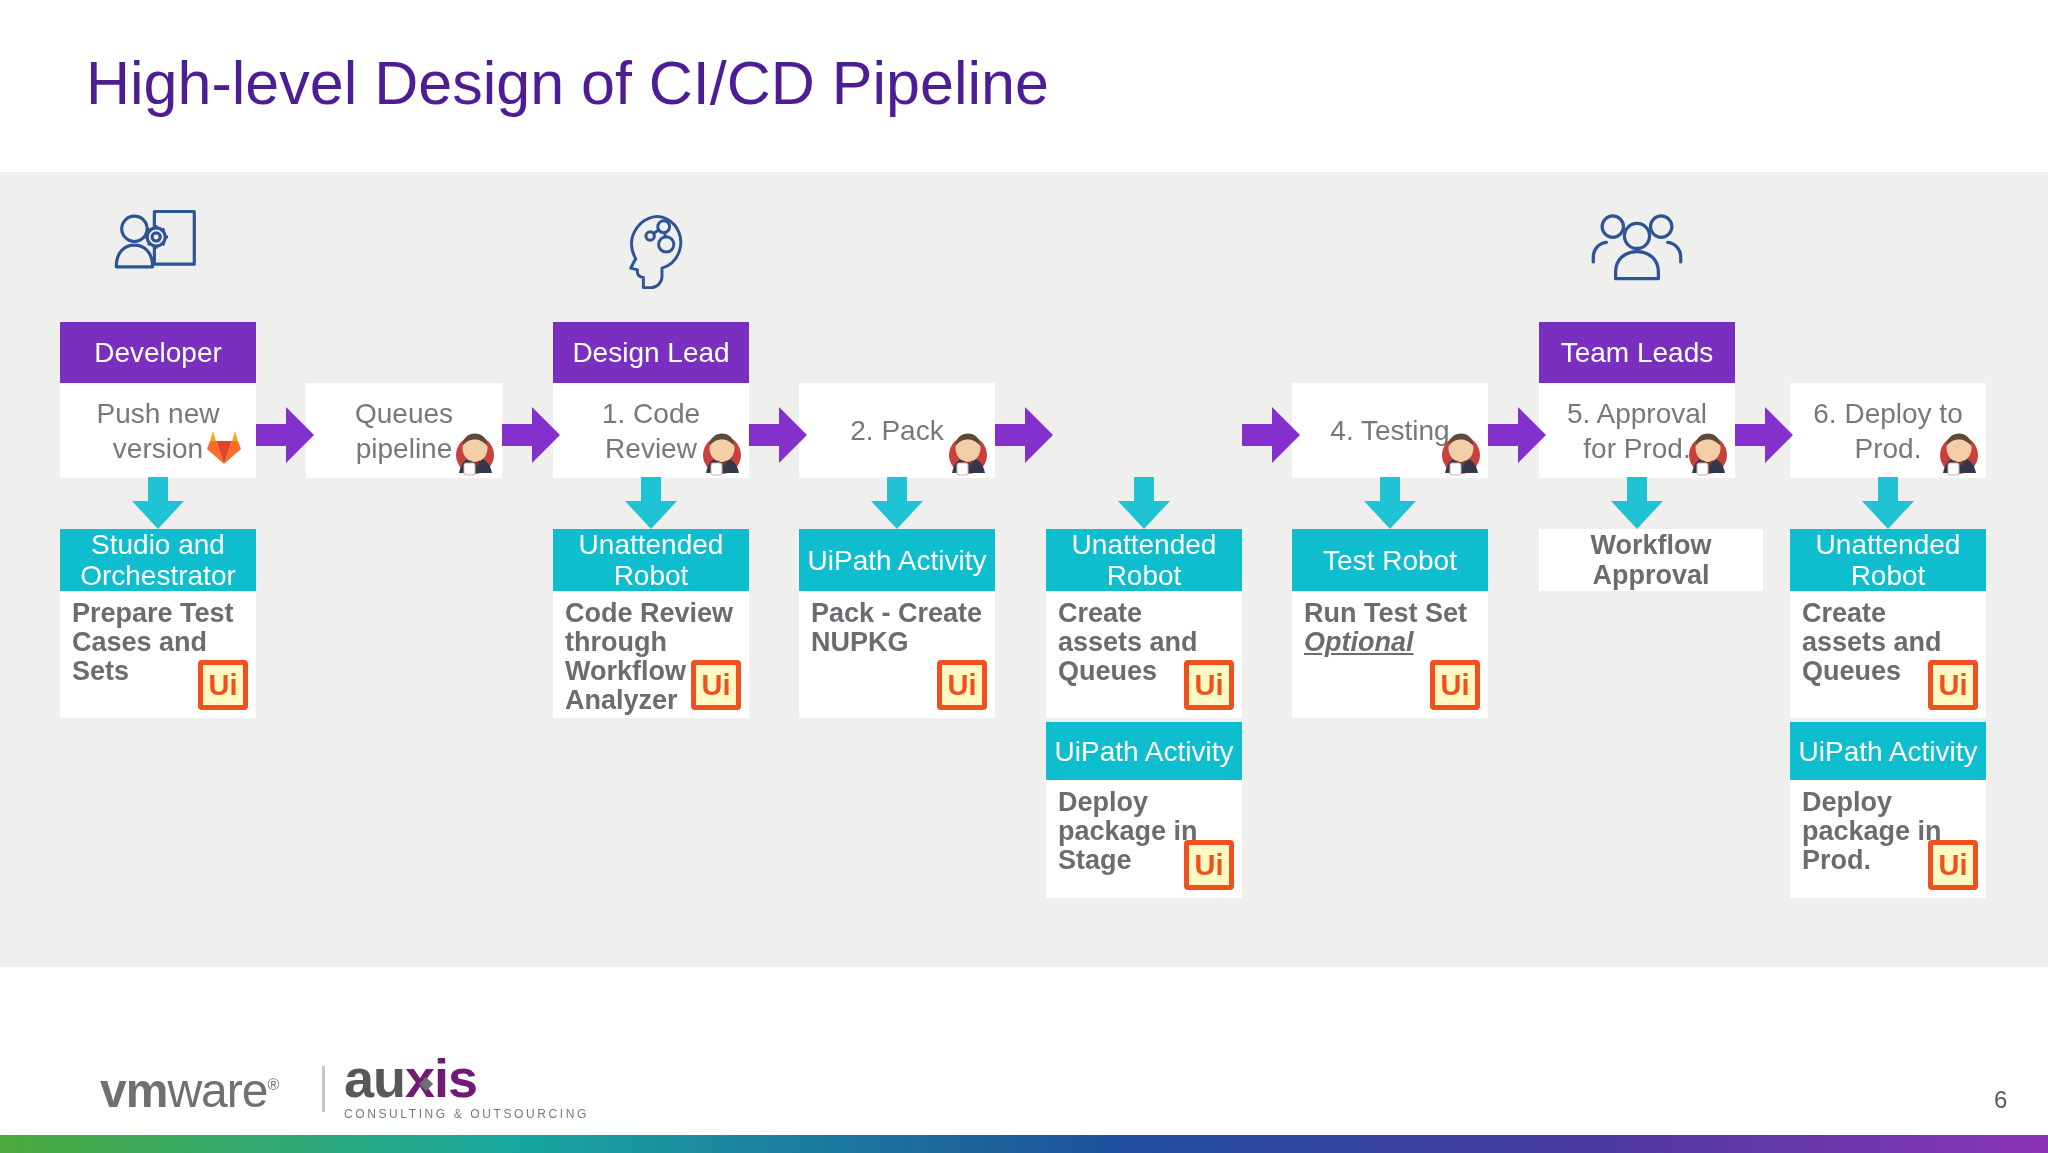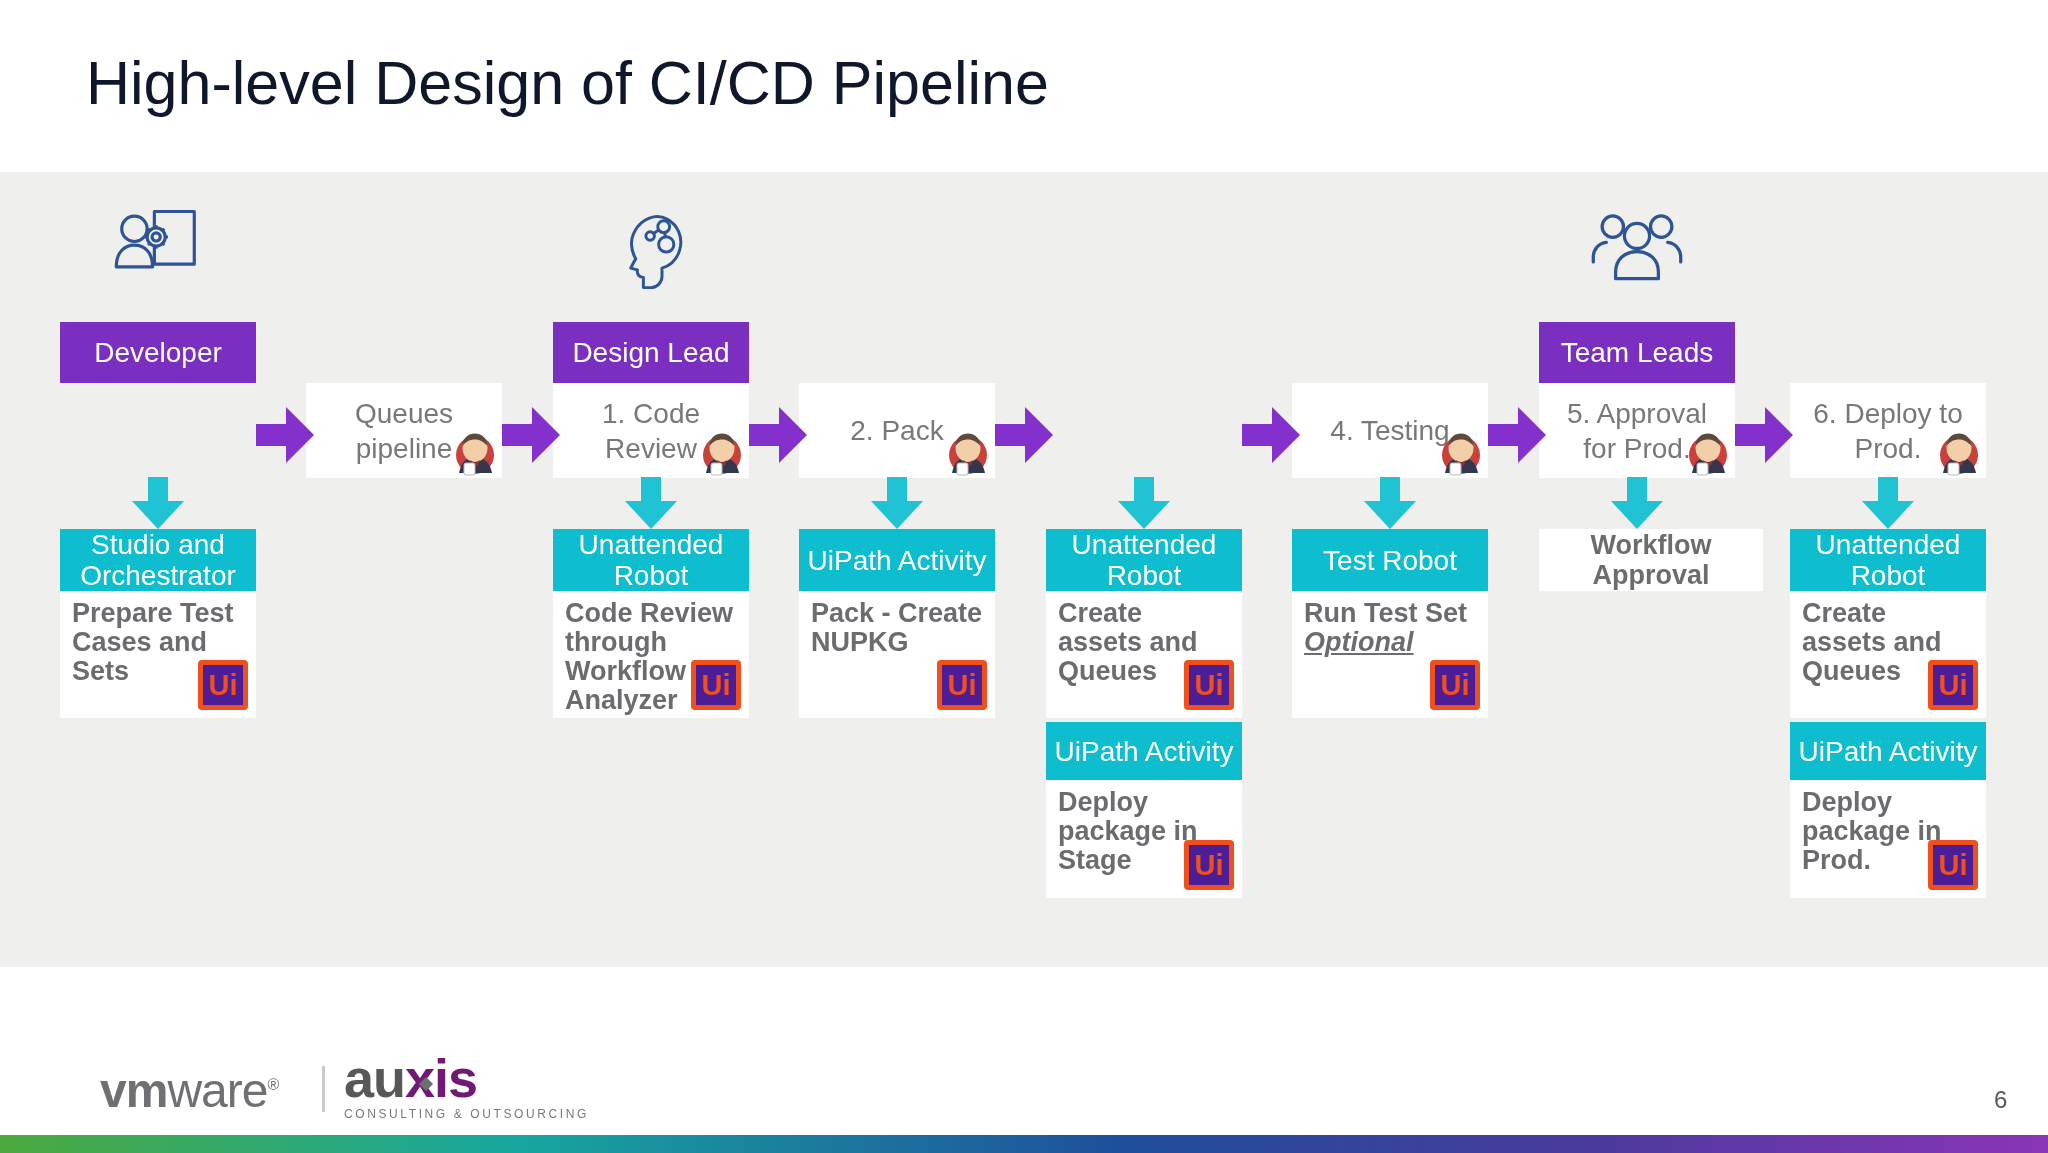"High-level Design of CI/CD Pipeline" .title { color: #0f172a -> #4c1d95 }
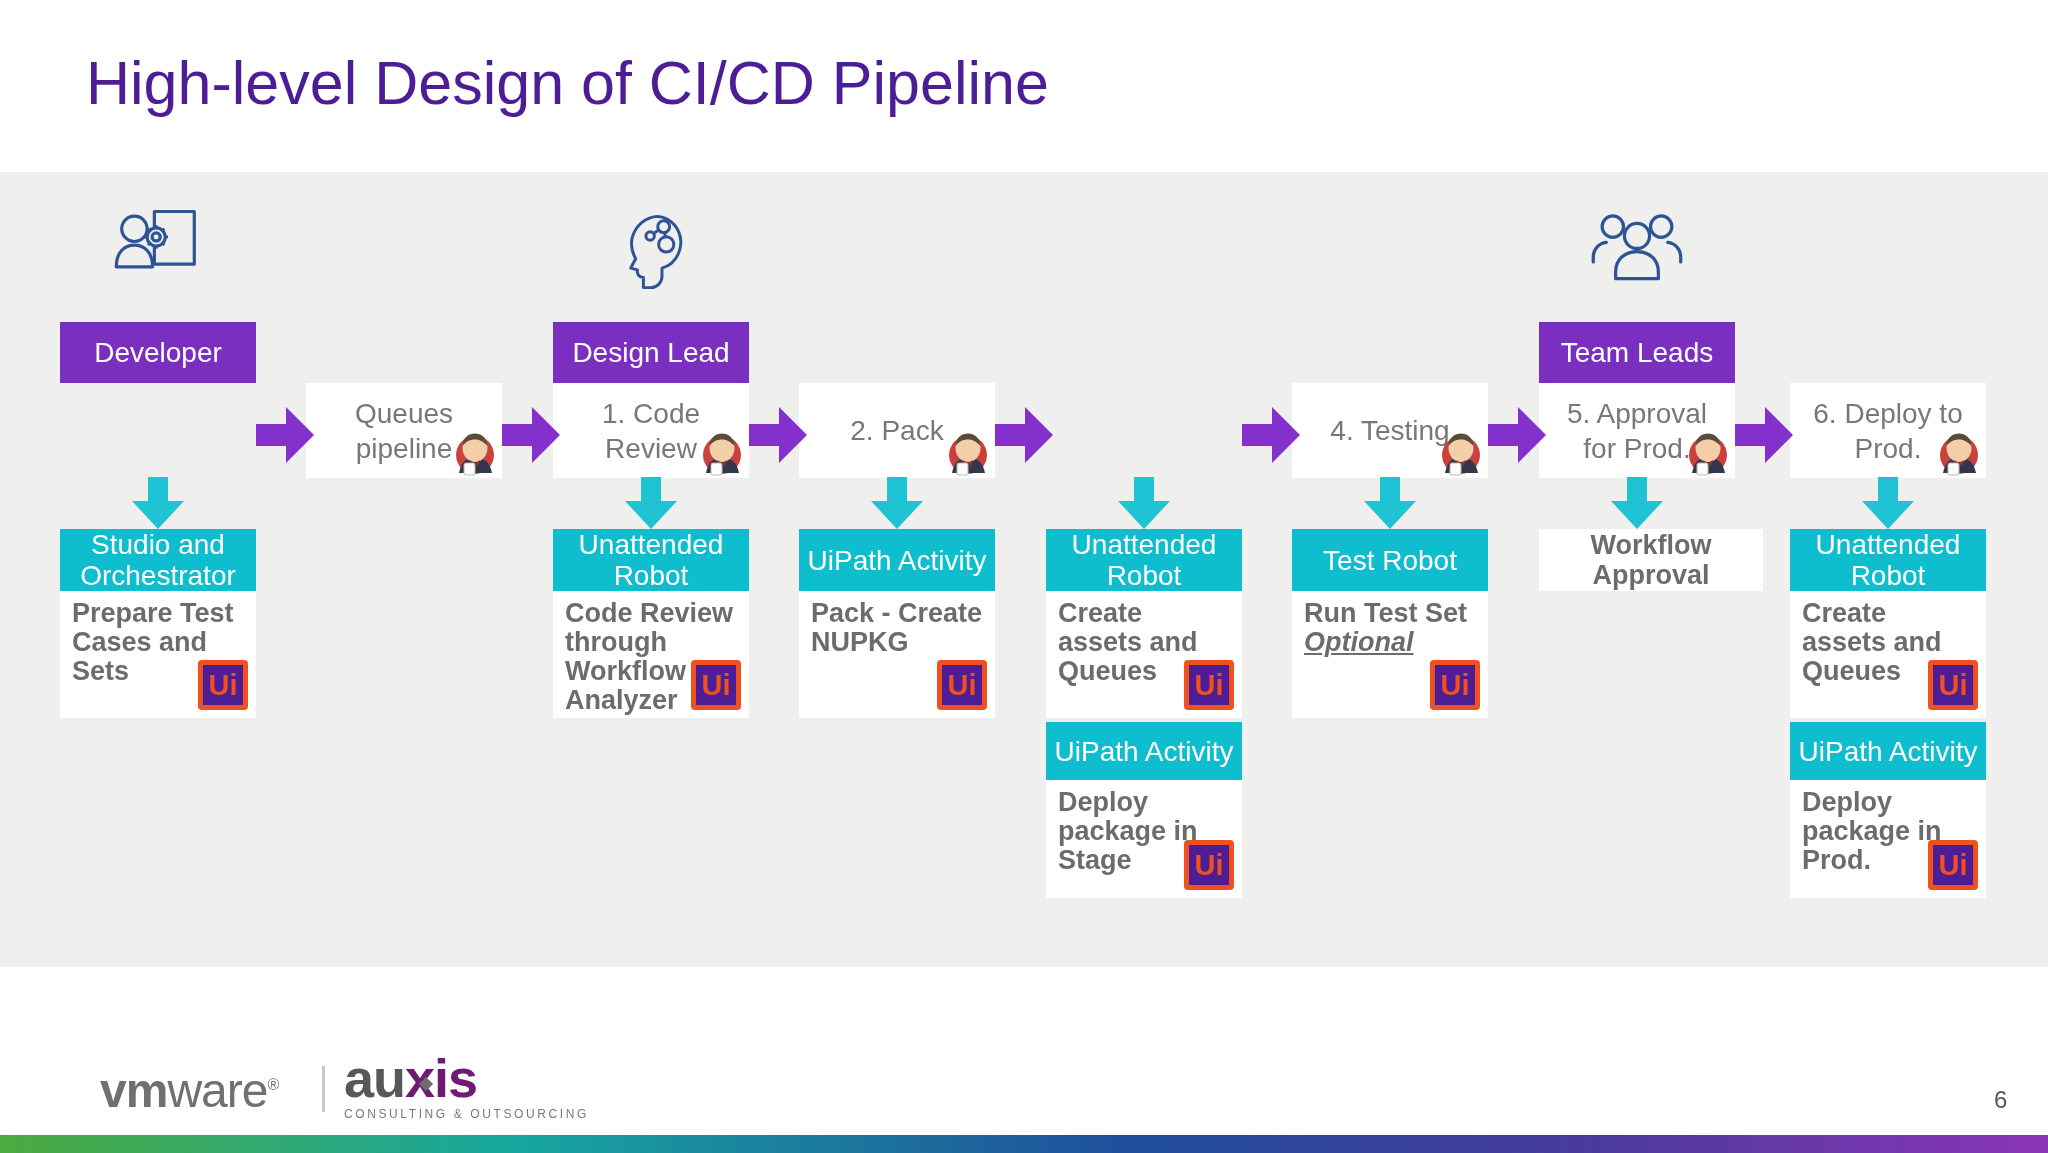"Push new version" div.step-box { html: none -> <div> <span>Push new version</span> <svg> <polygon></polygon> <polygon></polygon> <polygon></polygon> <polygon></polygon> <polygon></polygon> </svg> </div> }
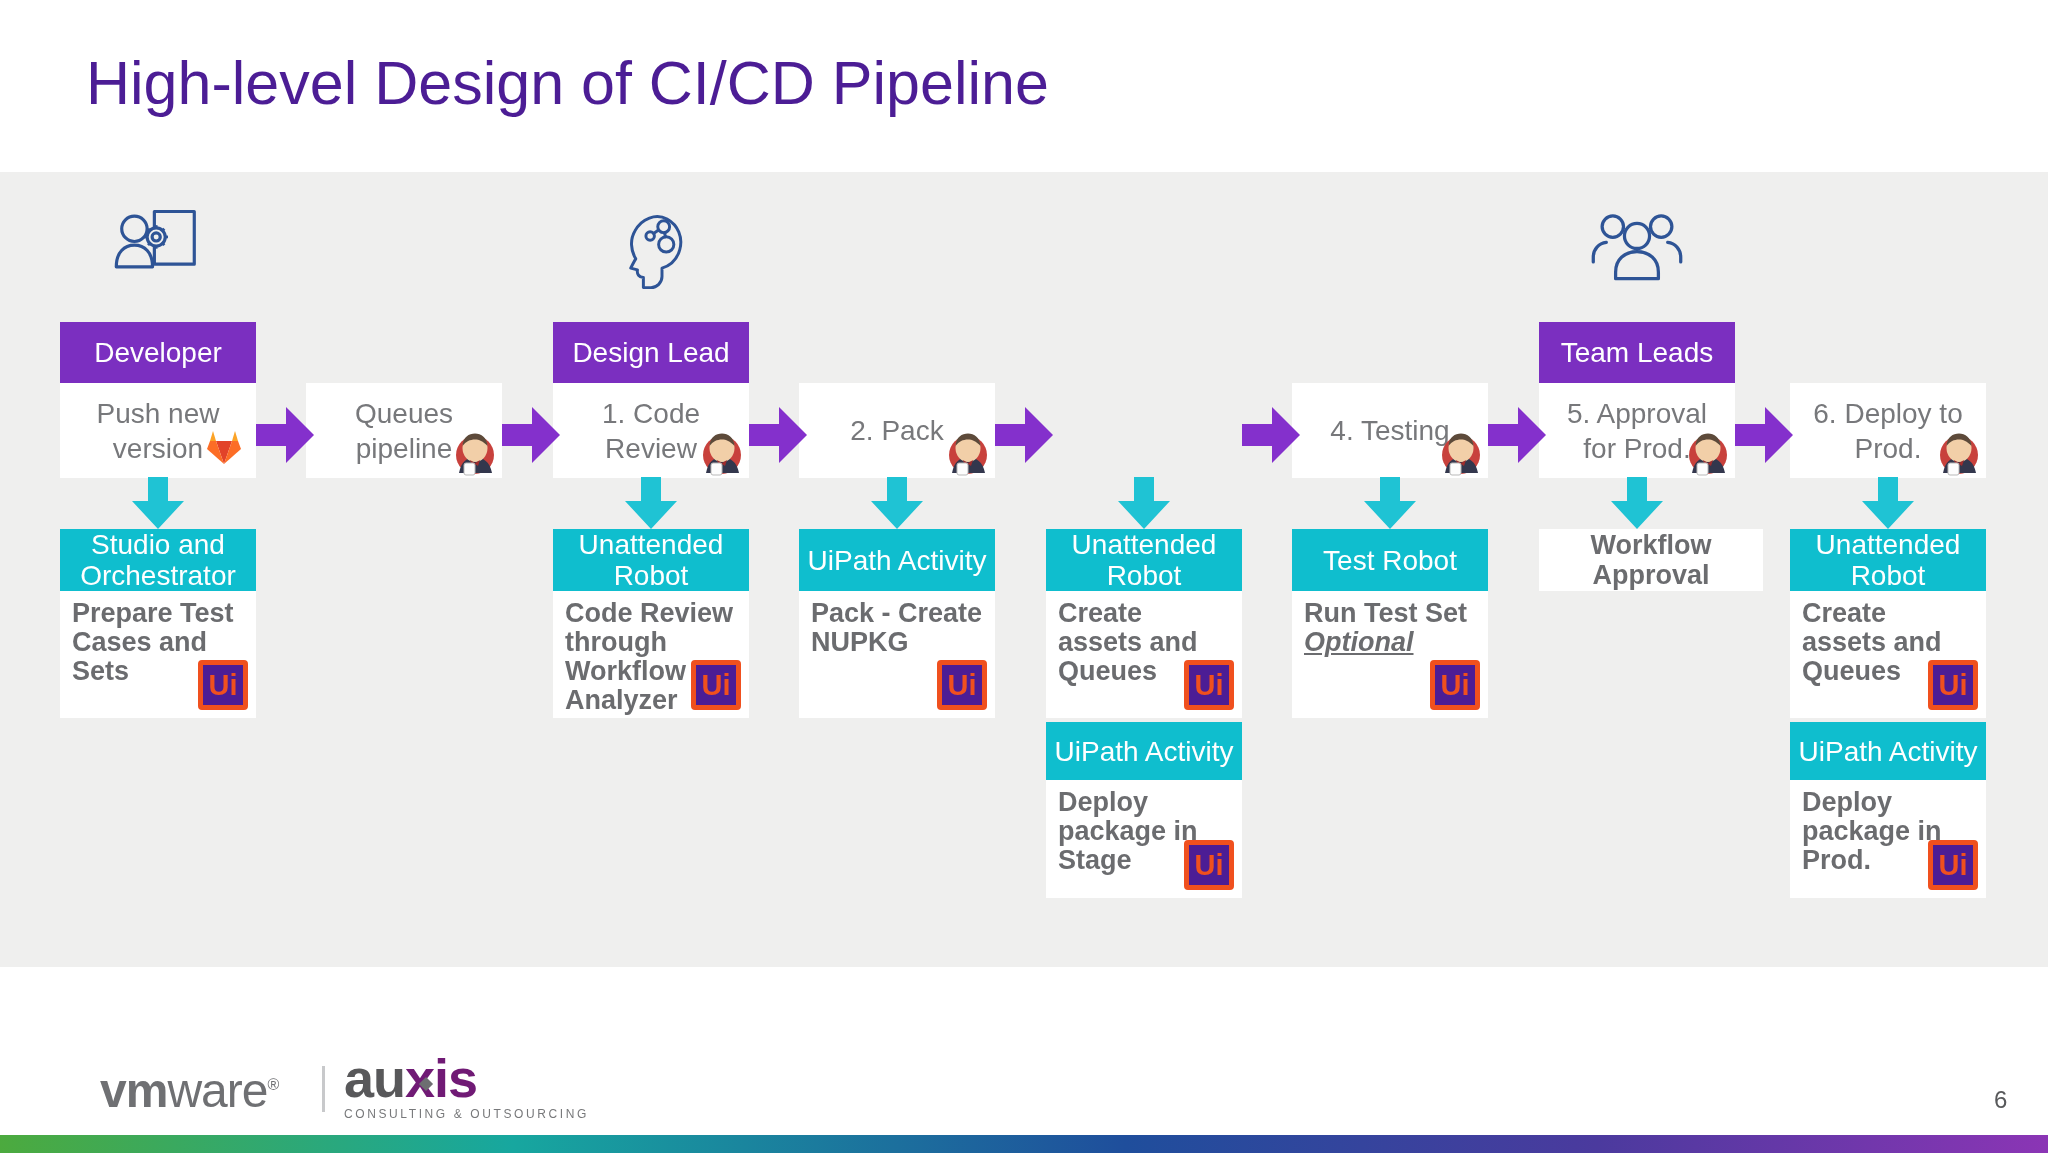"Ui" .ui-badge { background: #4c1d95 -> #fef9c3 }
